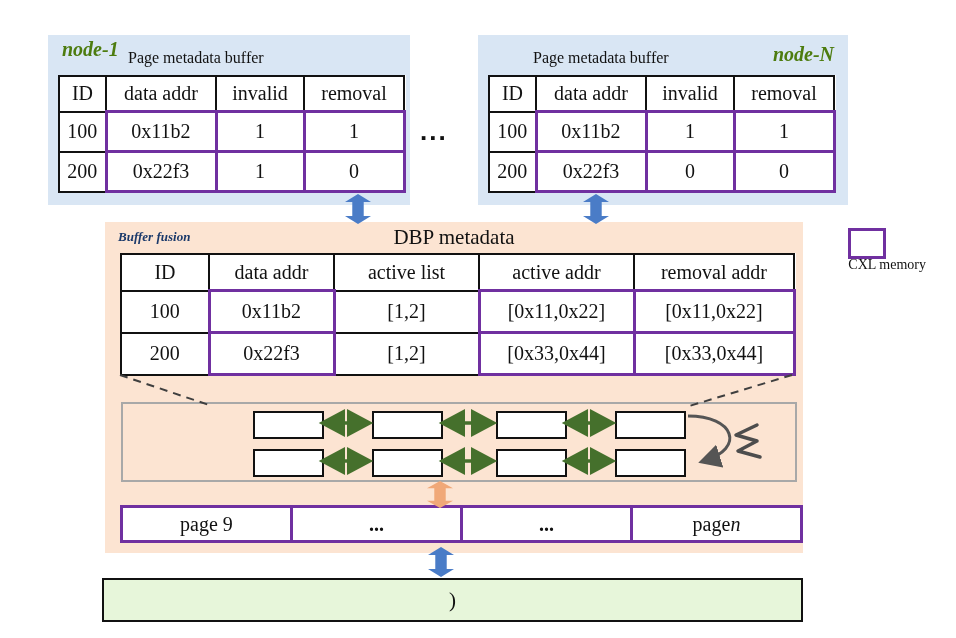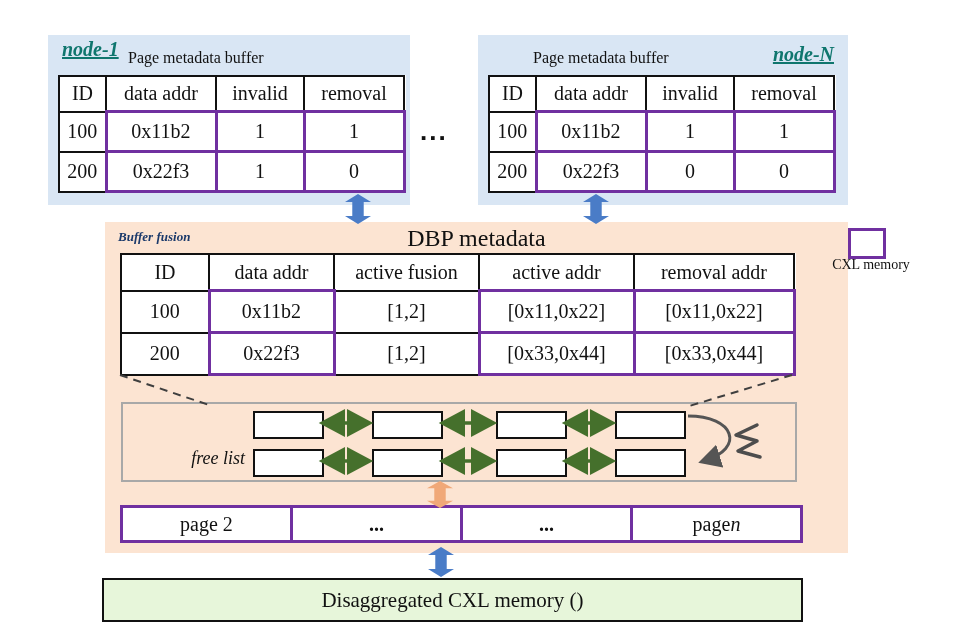"node-1" .node-label { color: #0f766e -> #4d7c0f; text-decoration: underline -> none }
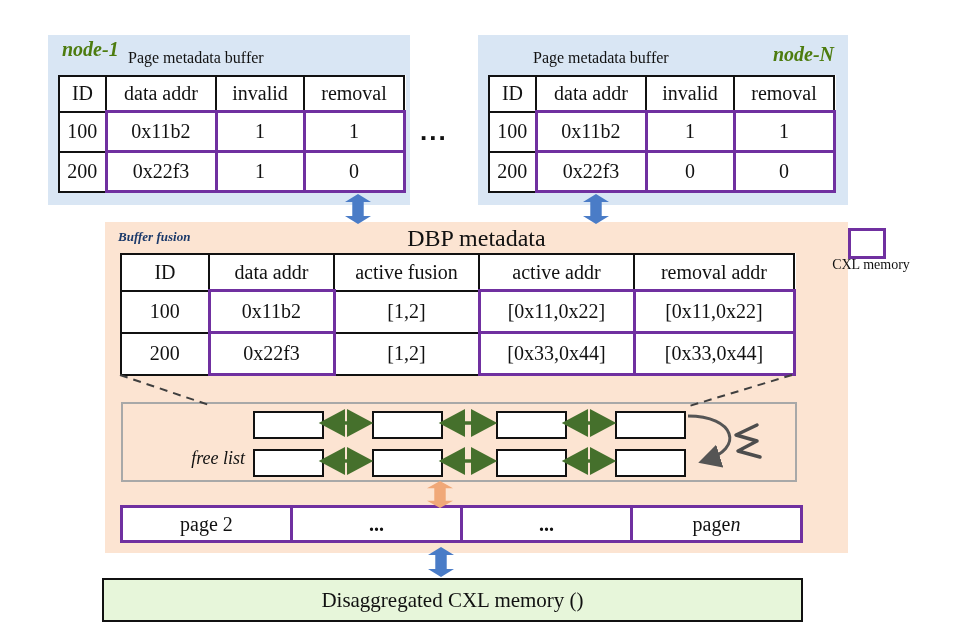"Buffer fusion" .dbp-panel { padding-left: 45px -> none }
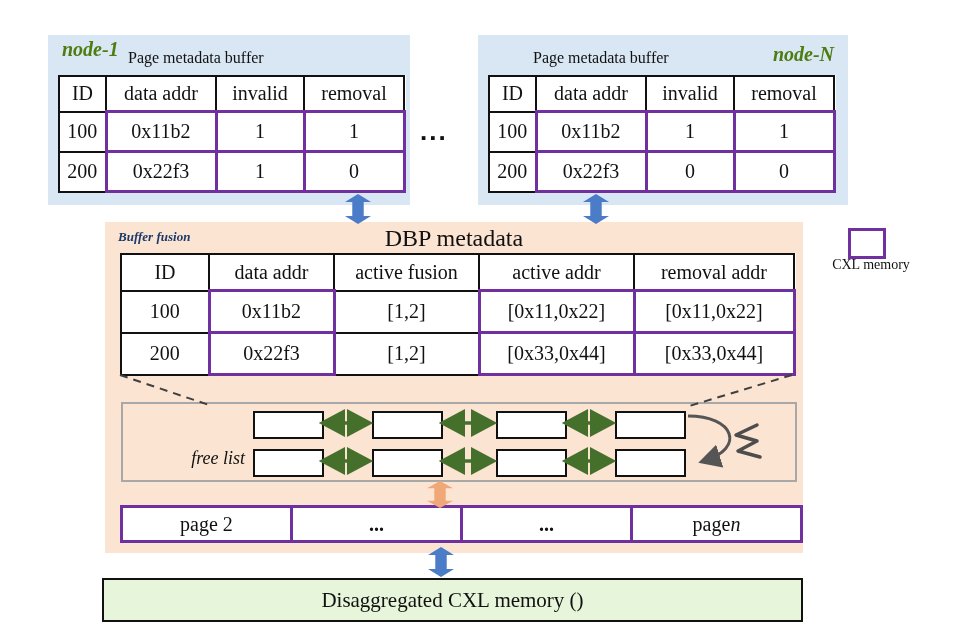"DBP metadata" .dbp-title { font-size: 24px -> 21px }
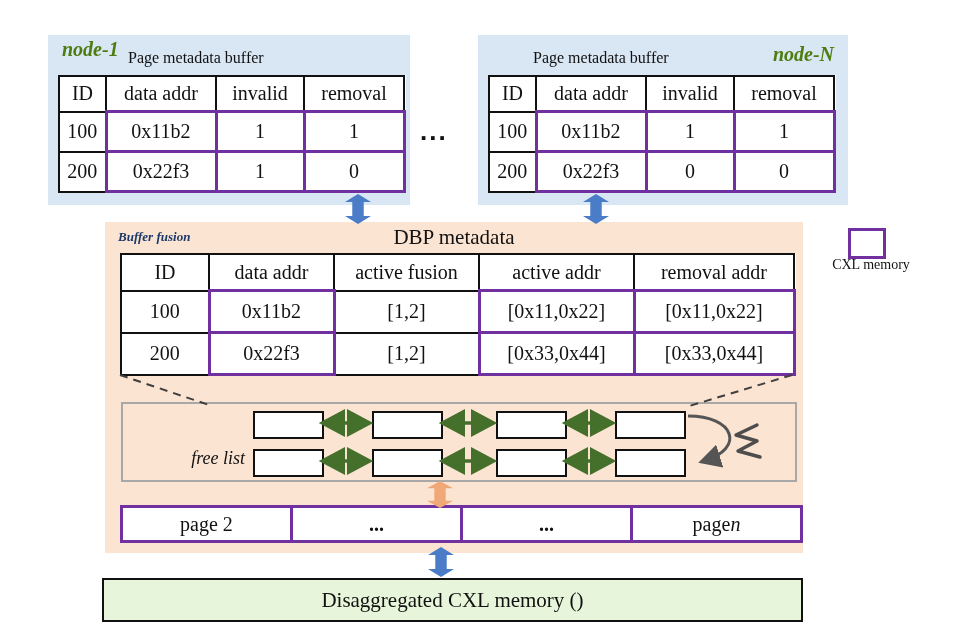"active fusion" th { text: fusion -> list }
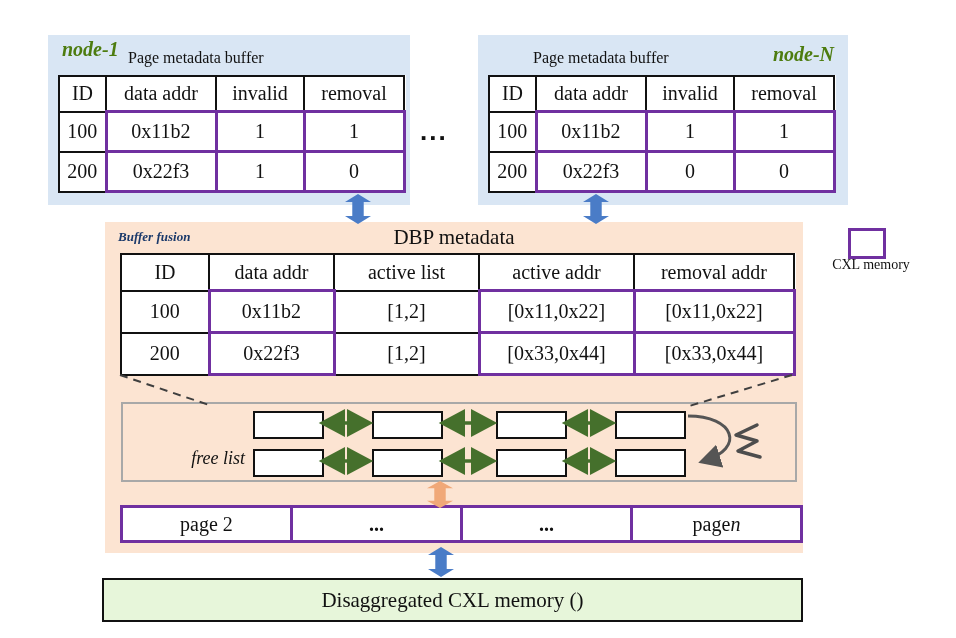"CXL memory" .legend-label { text-align: center -> right }
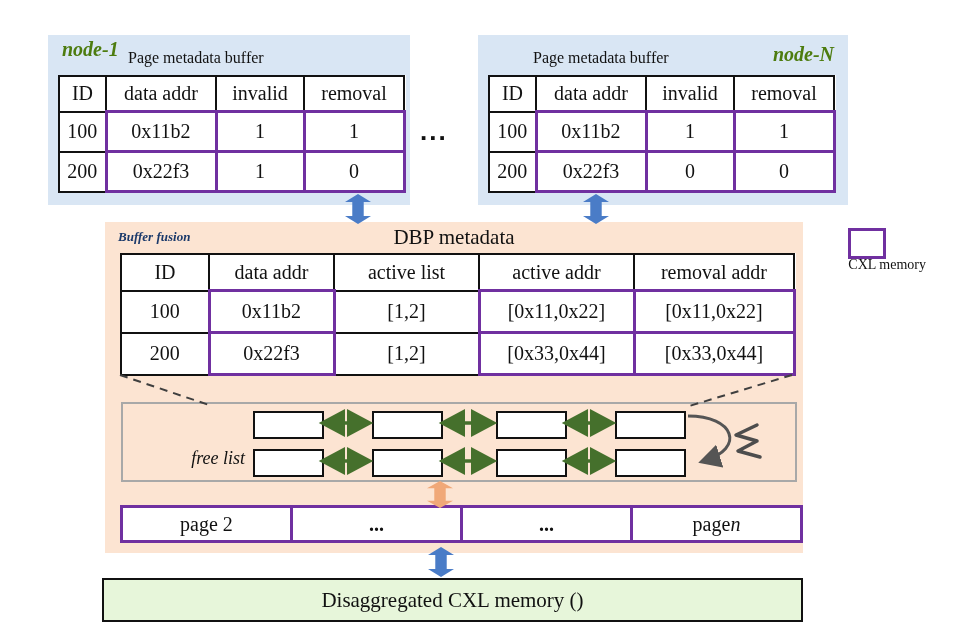"free list" div.list-label { html: <div>free list</div> -> none }
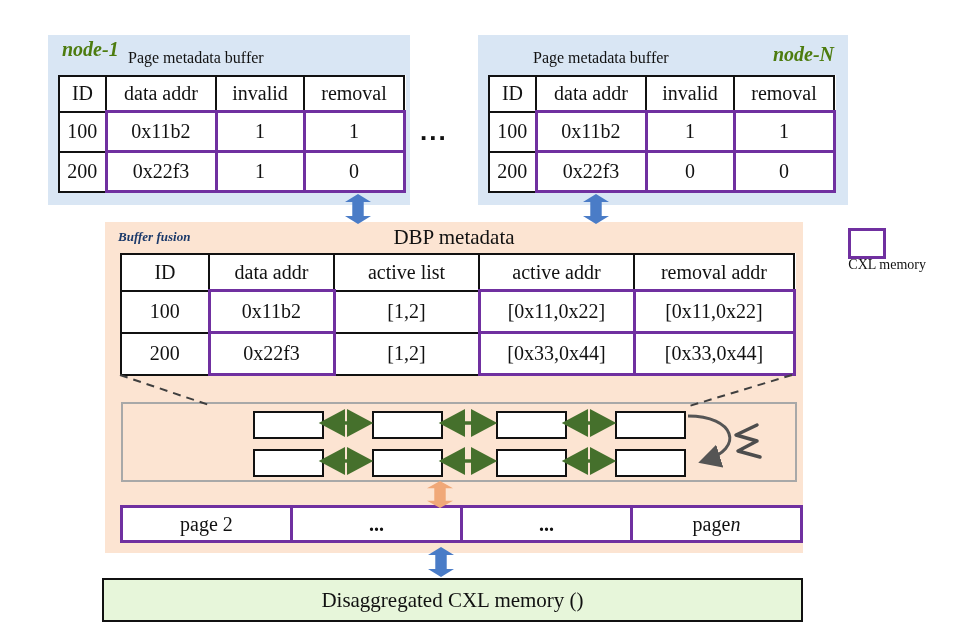"page 2" span { text: 2 -> 9 }
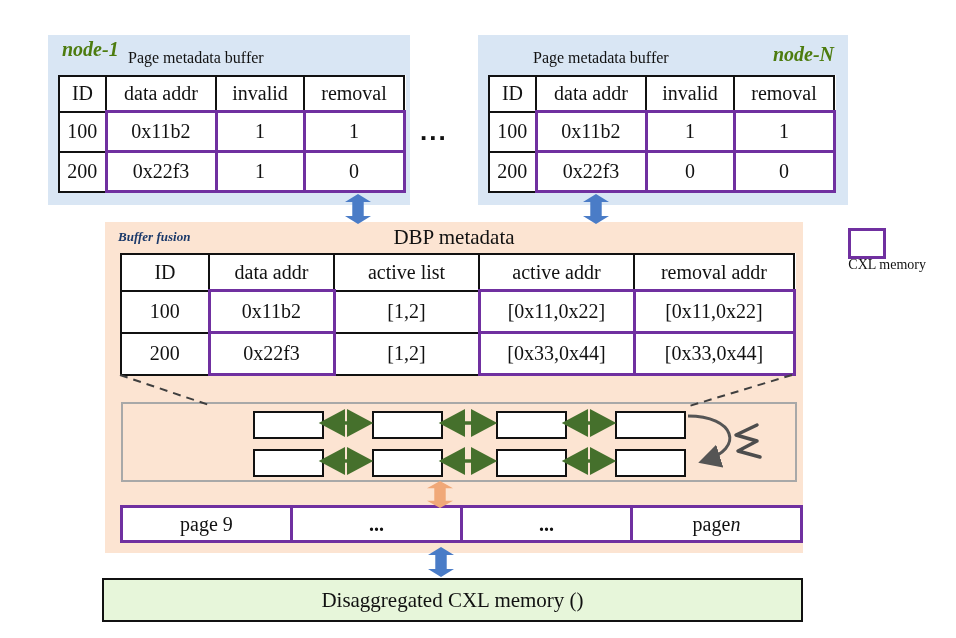"Disaggregated CXL memory (" span { html: <span>Disaggregated CXL memory (</span> -> none }
